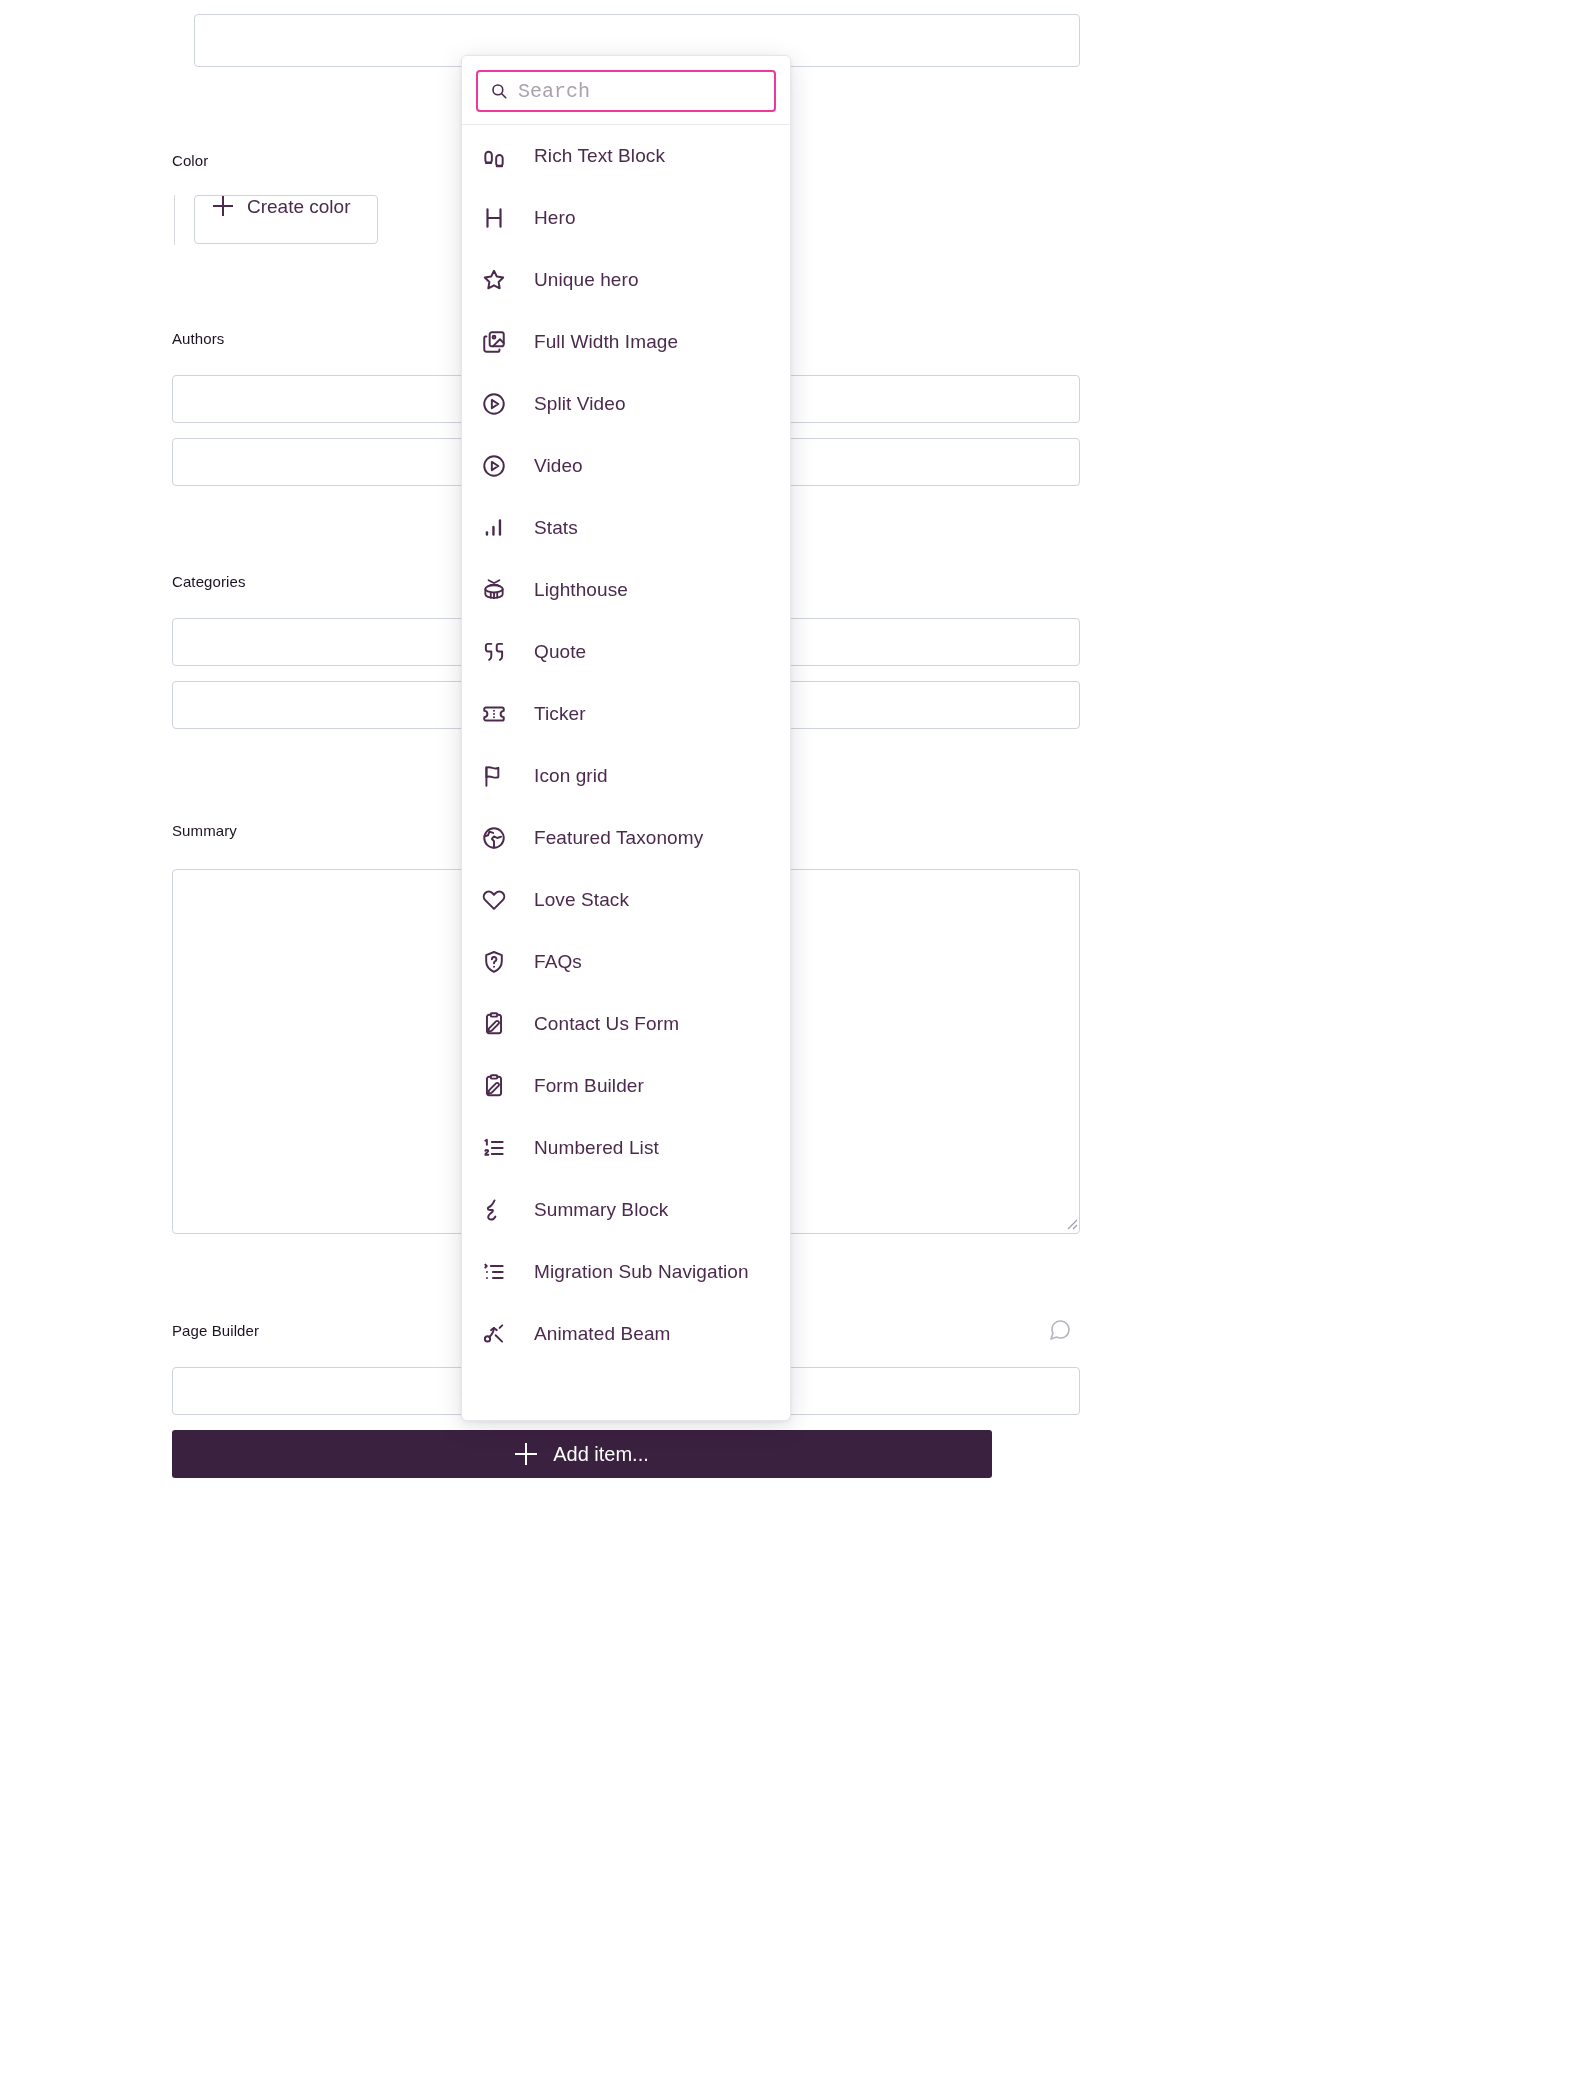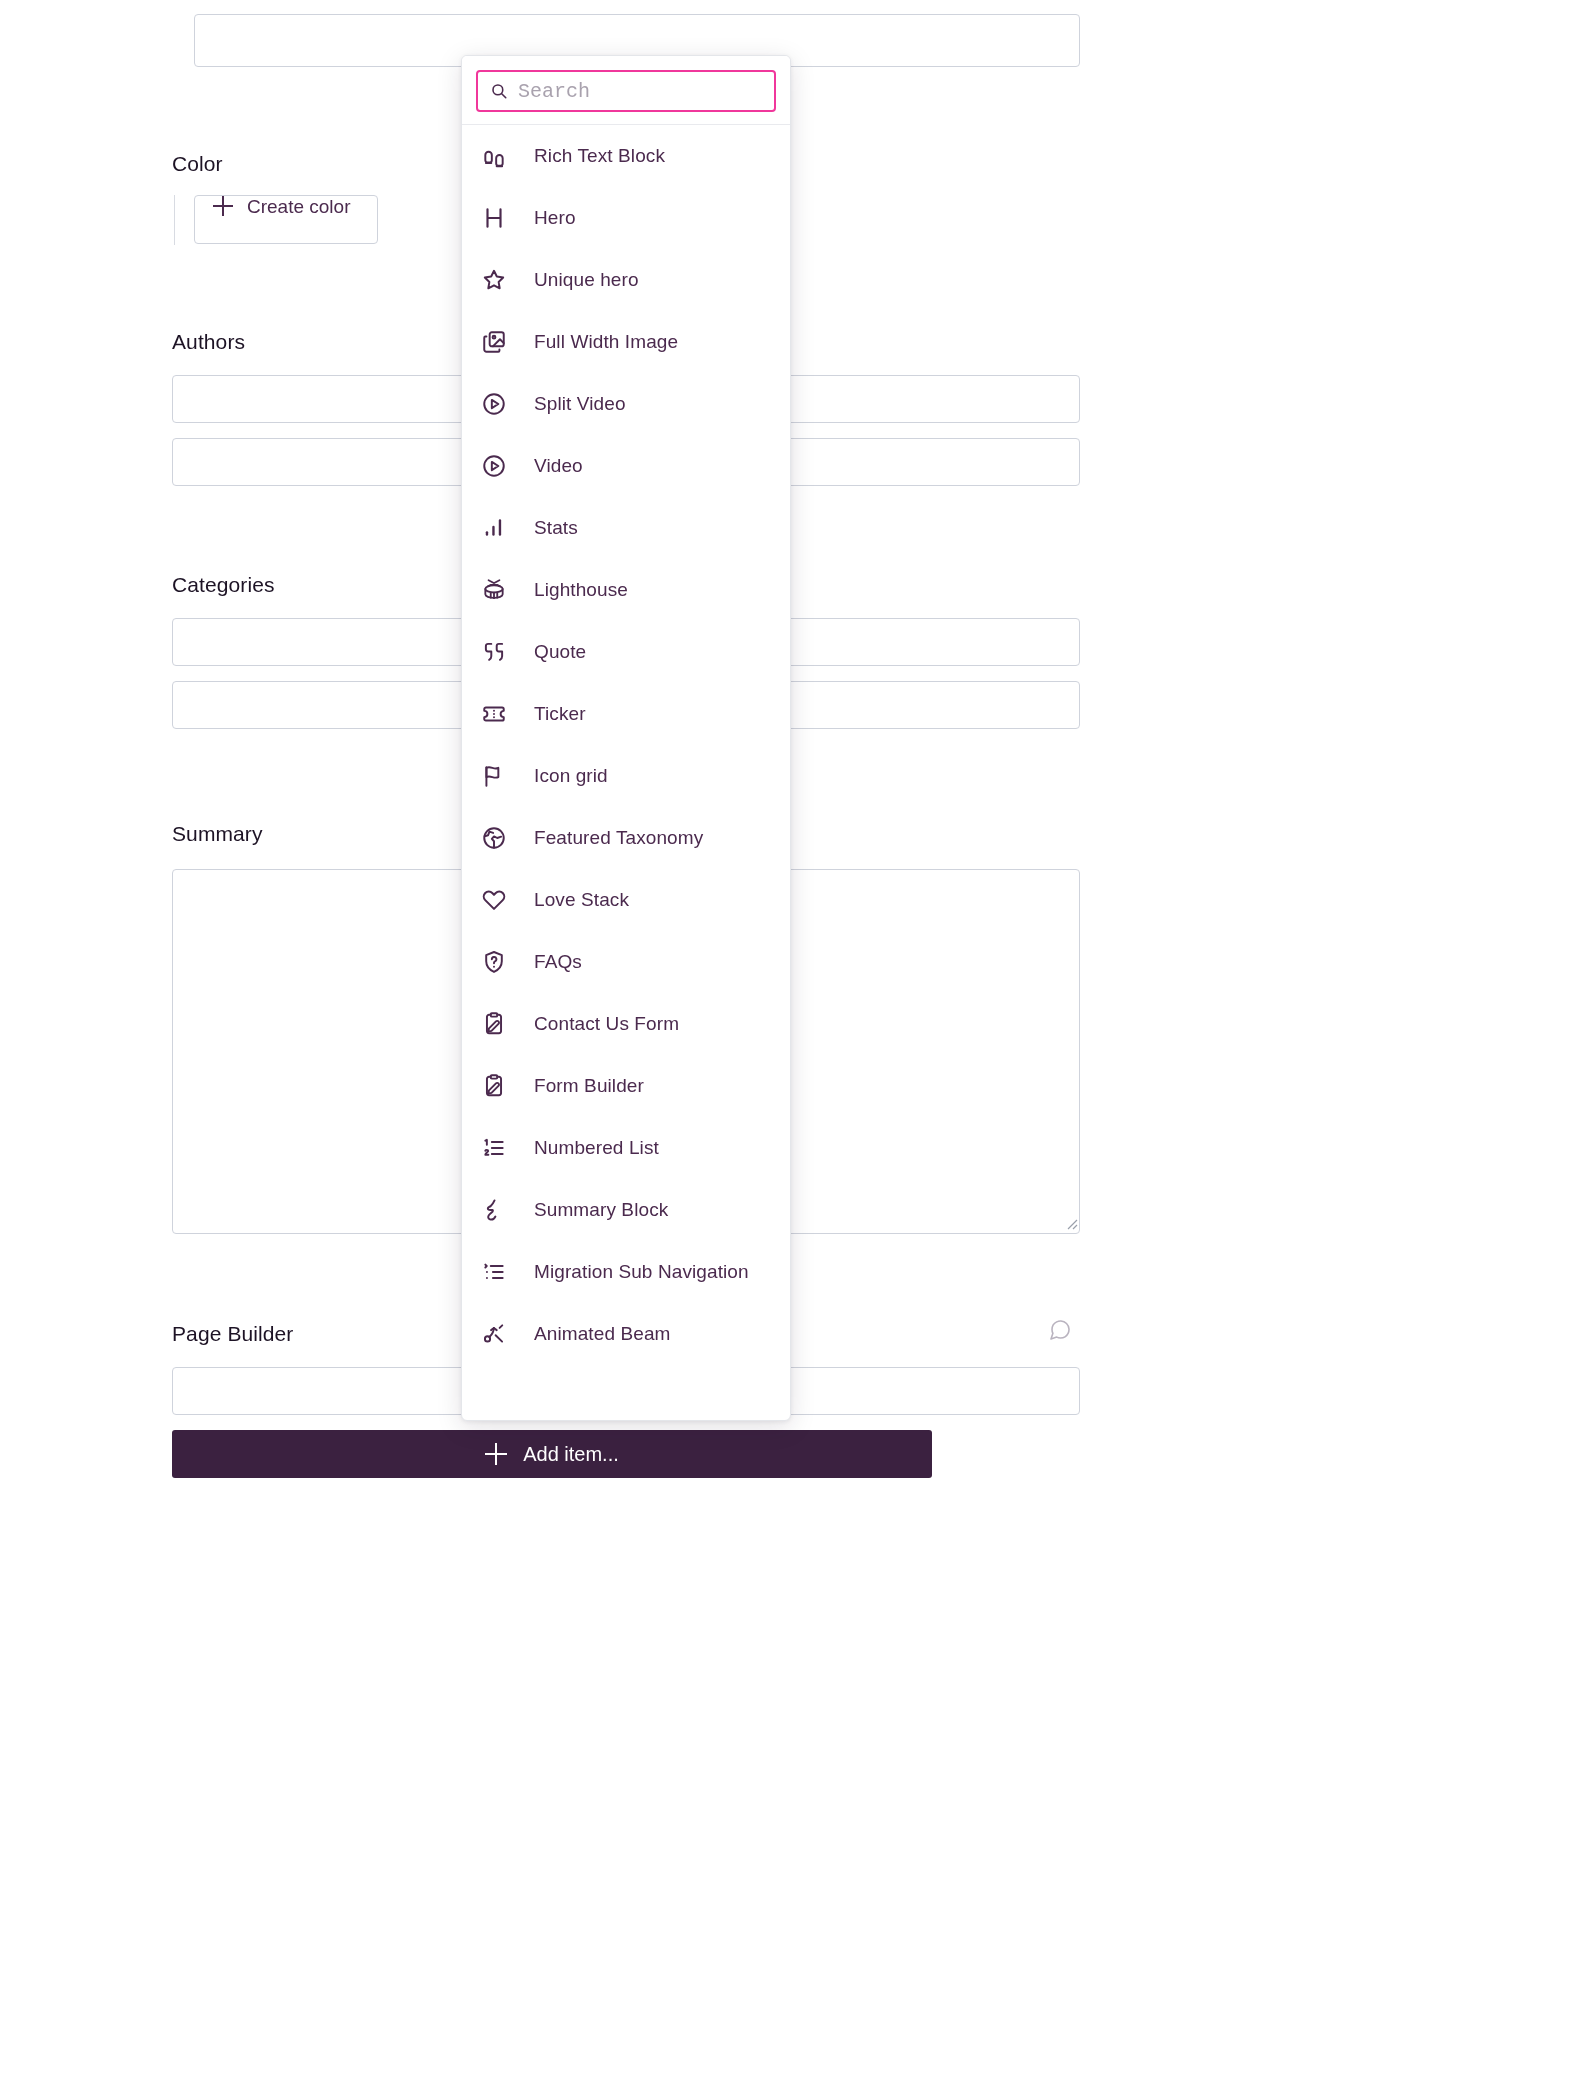"Color" .field-label { font-size: 21px -> 15px }
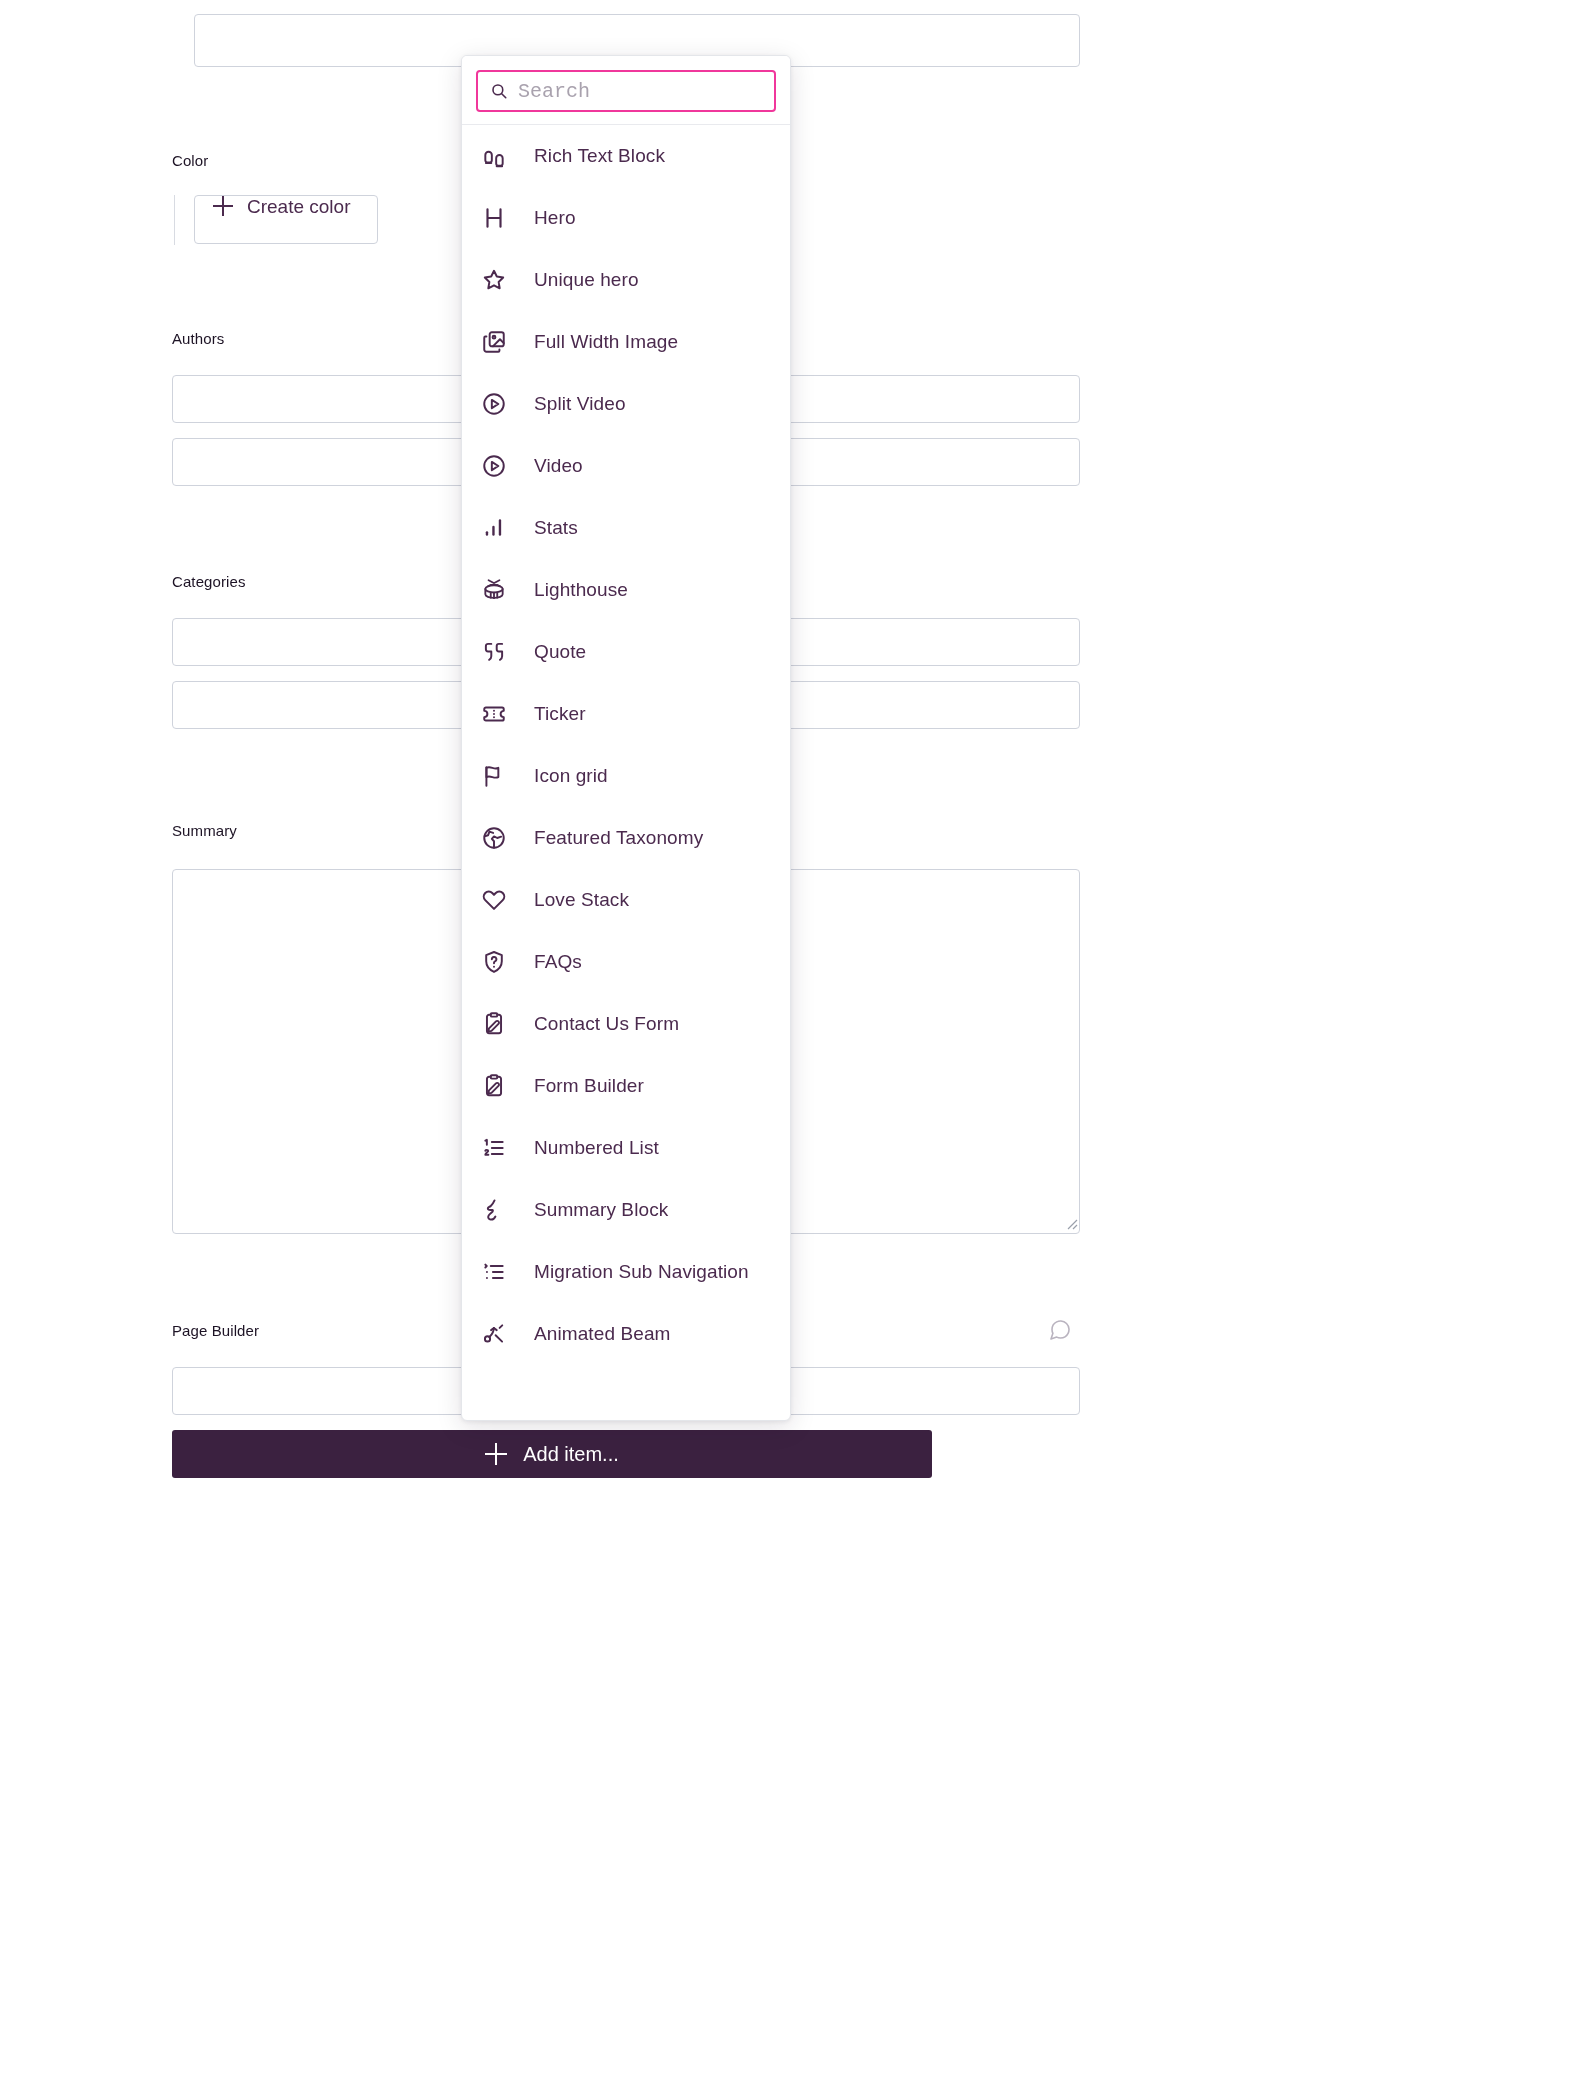"Add item..." .add-item-btn { width: 760px -> 820px }
